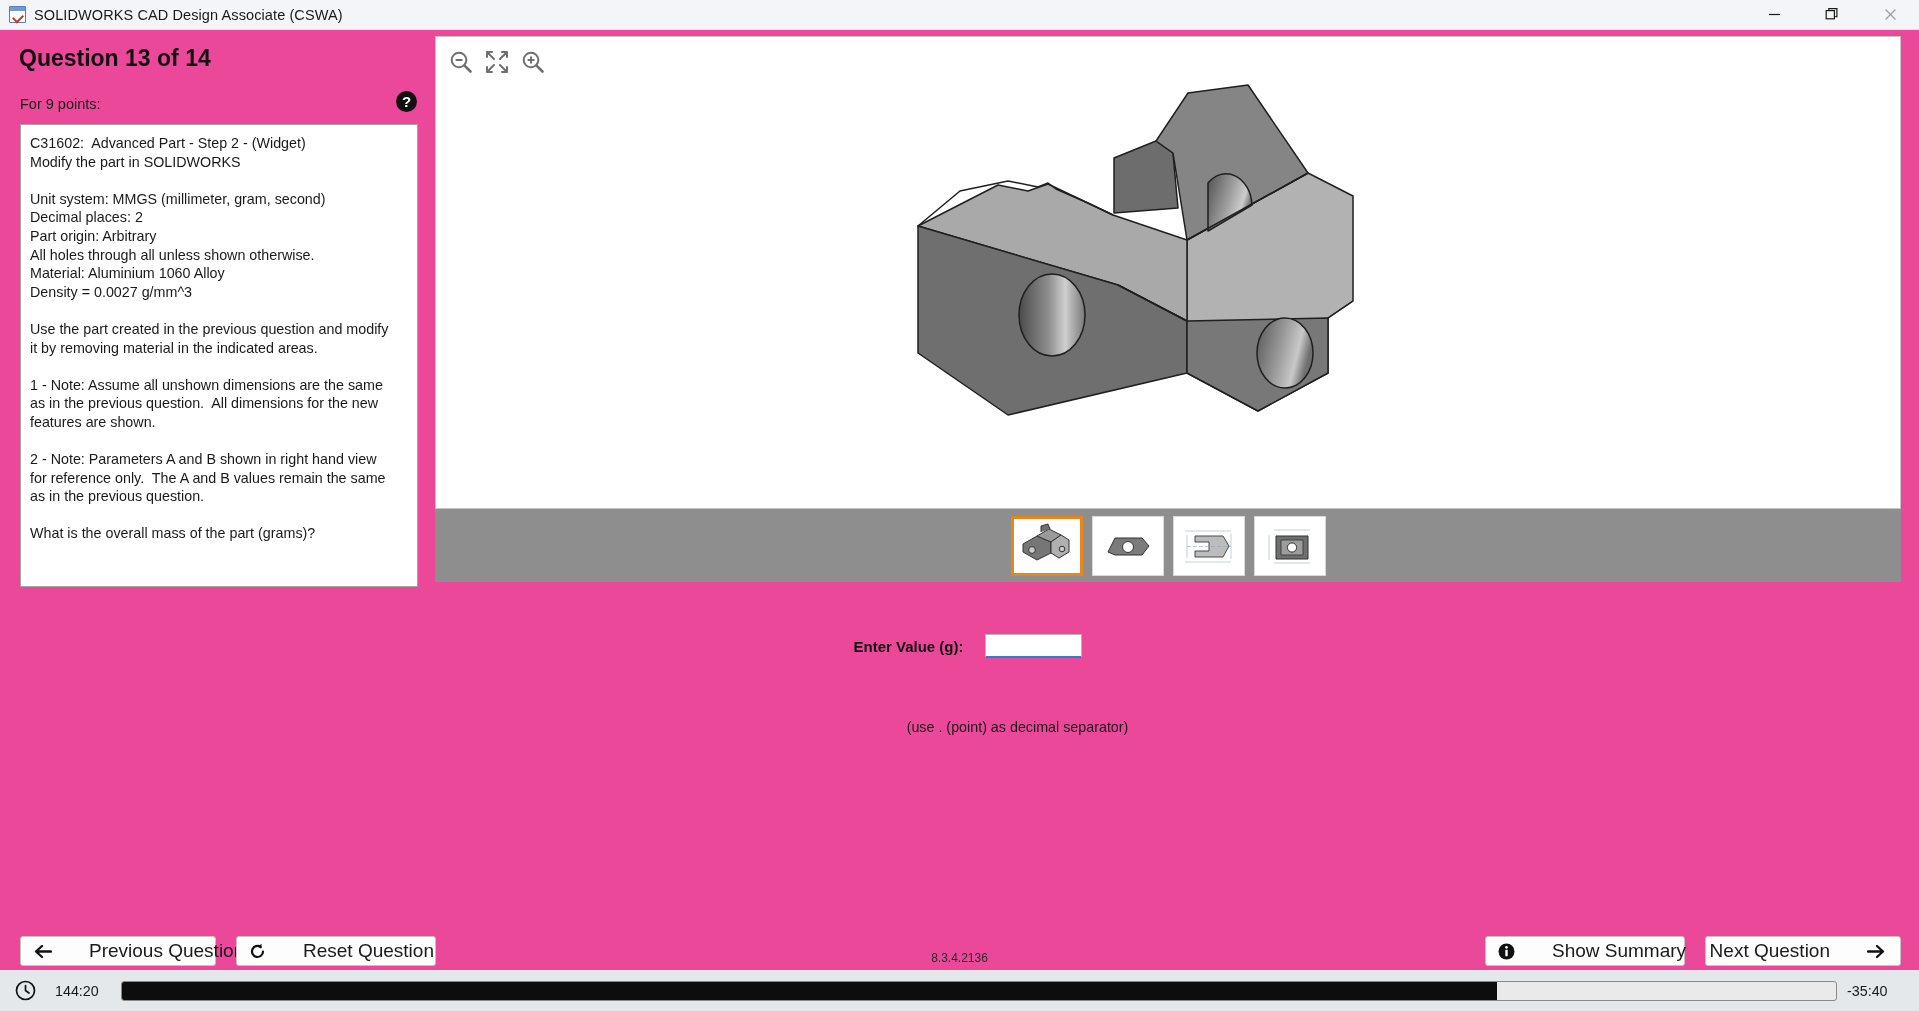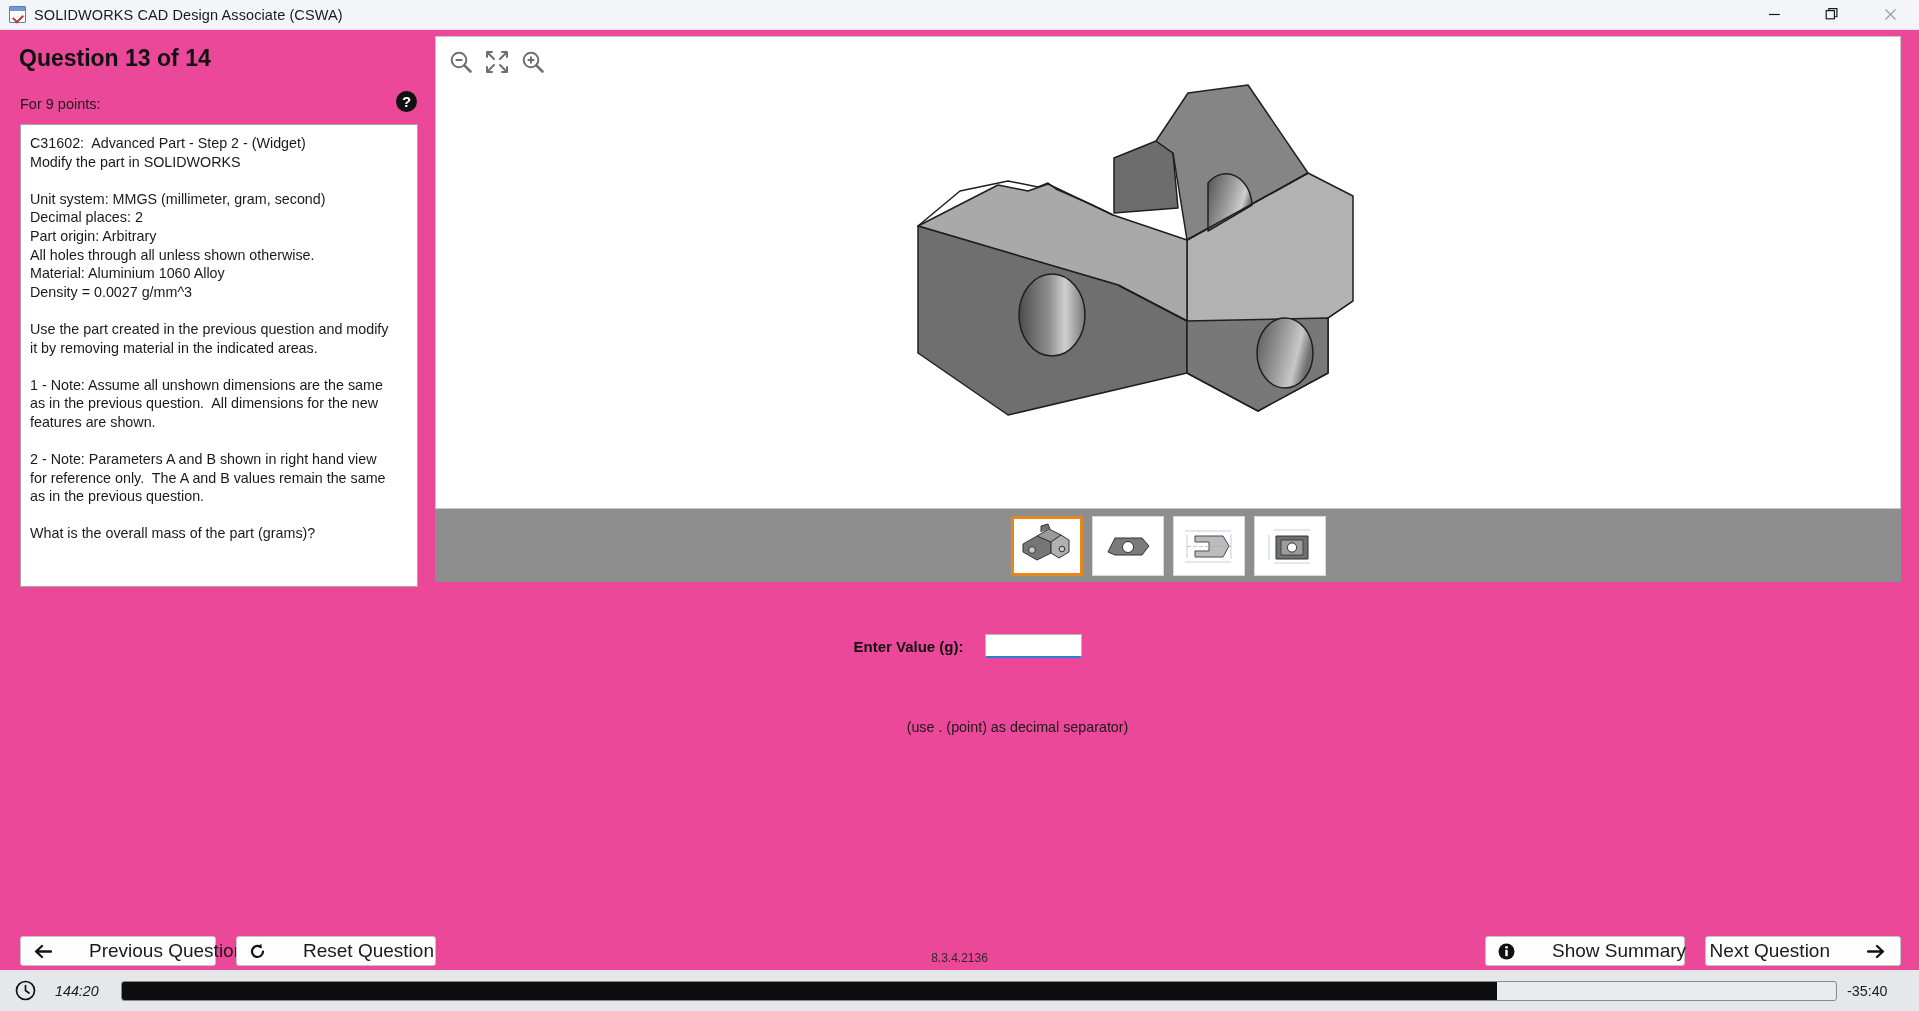"144:20" .elapsed { font-style: italic -> none }
